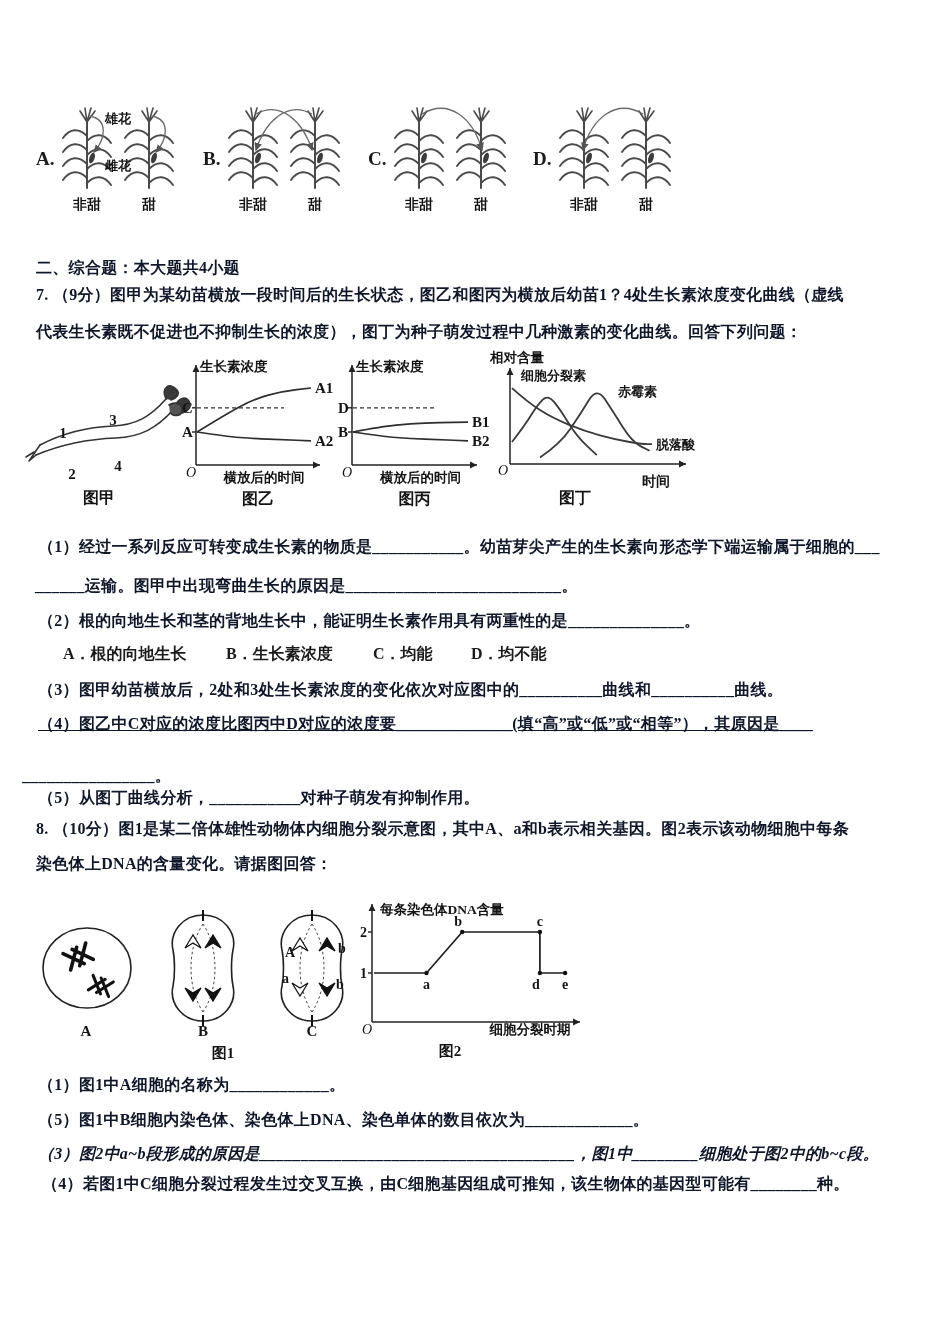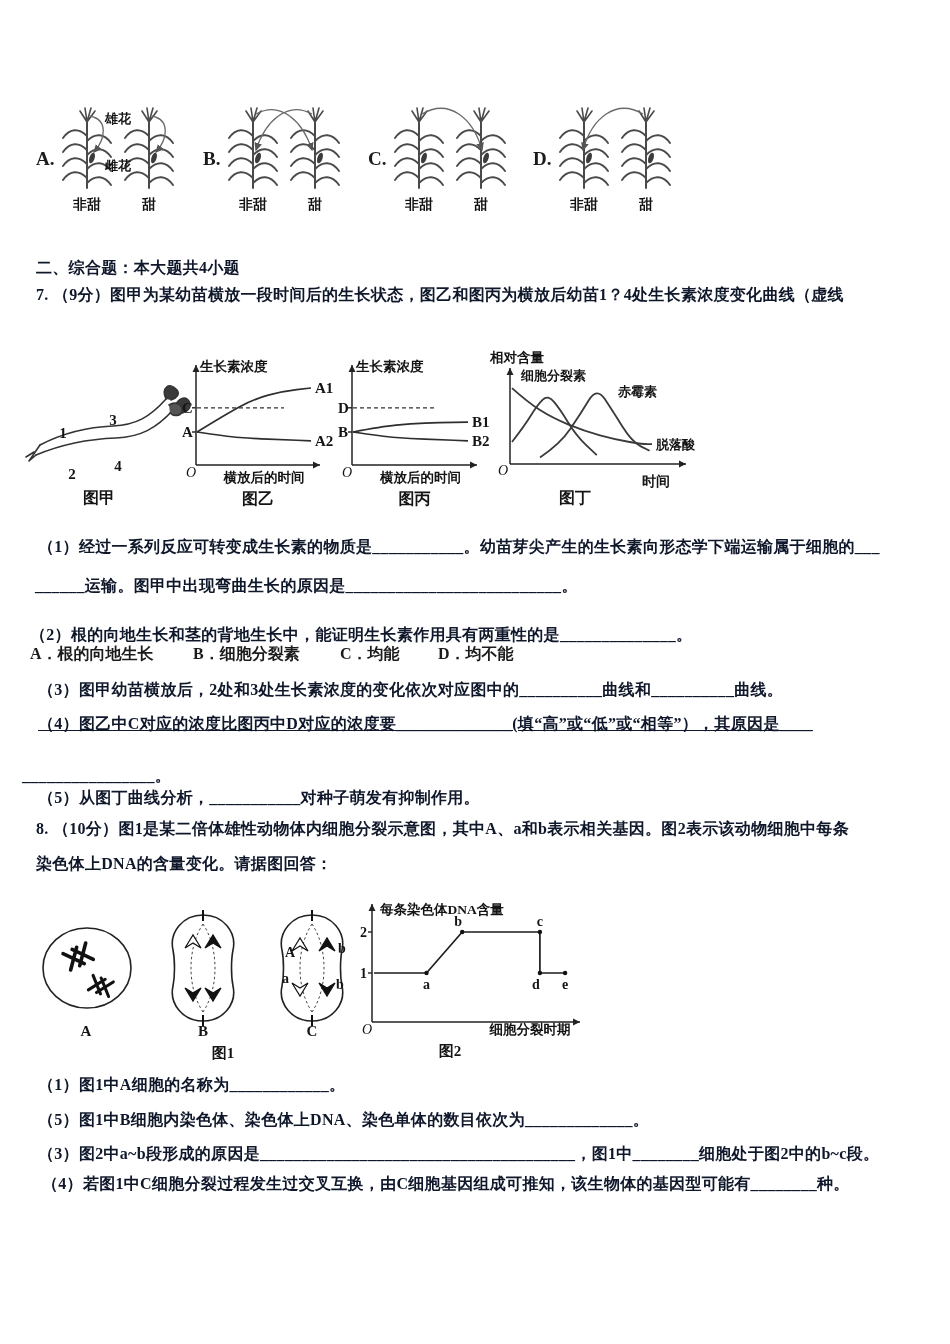"代表生长素既不促进也不抑制生长的浓度），图丁为种子萌发过程中几种激素的变化曲线。" div.line { html: none -> <div>代表生长素既不促进也不抑制生长的浓度），图丁为种子萌发过程中几种激素的变化曲线。回答下列问题：</div> }
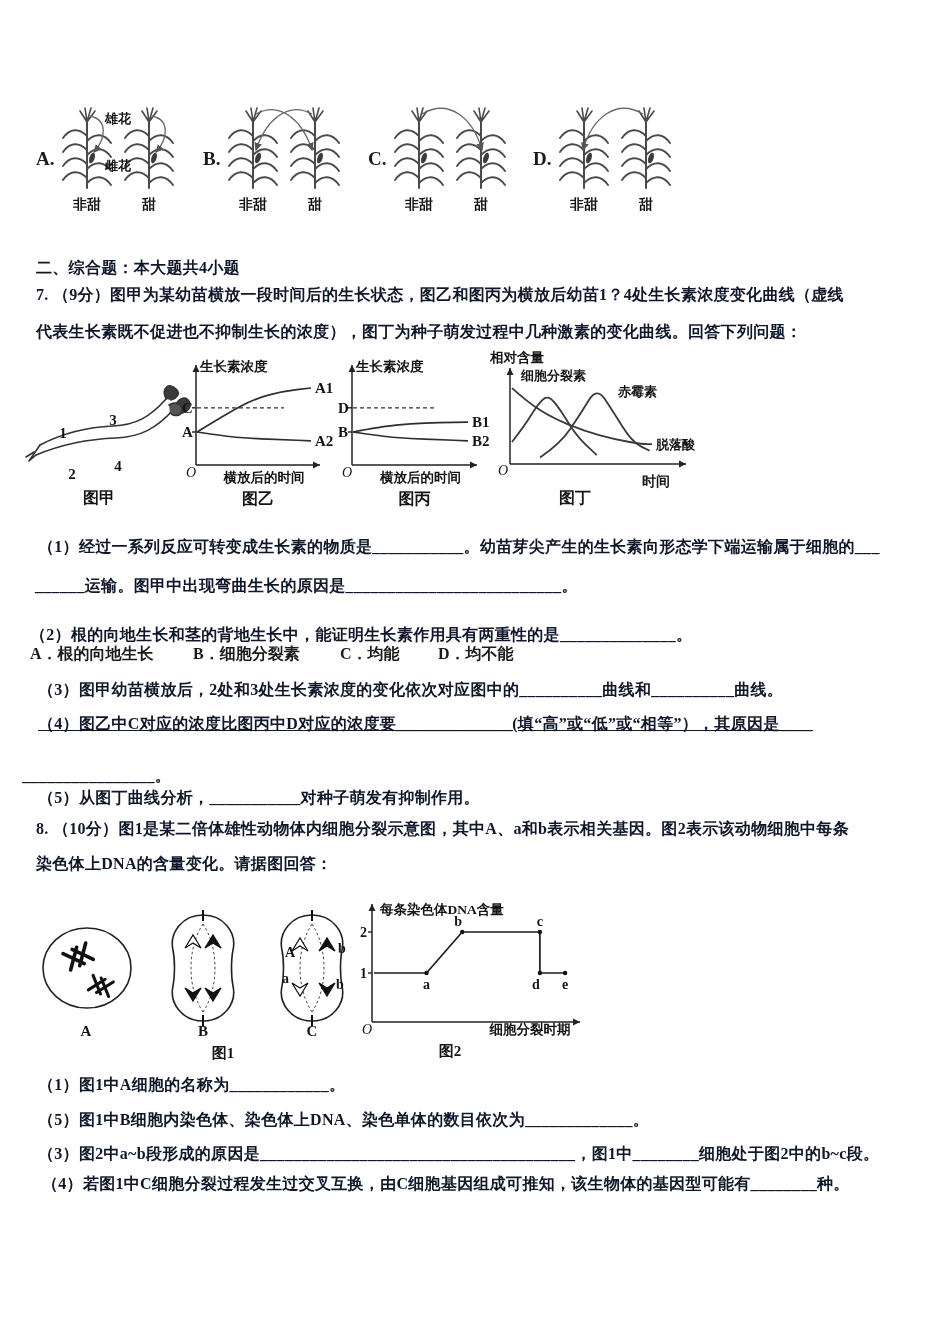"（2）根的向地生长和茎的背地生长中，能证明生长素作用具有两重性的是_______" div.line { left: 30px -> 38px; margin-top: 14px -> none }
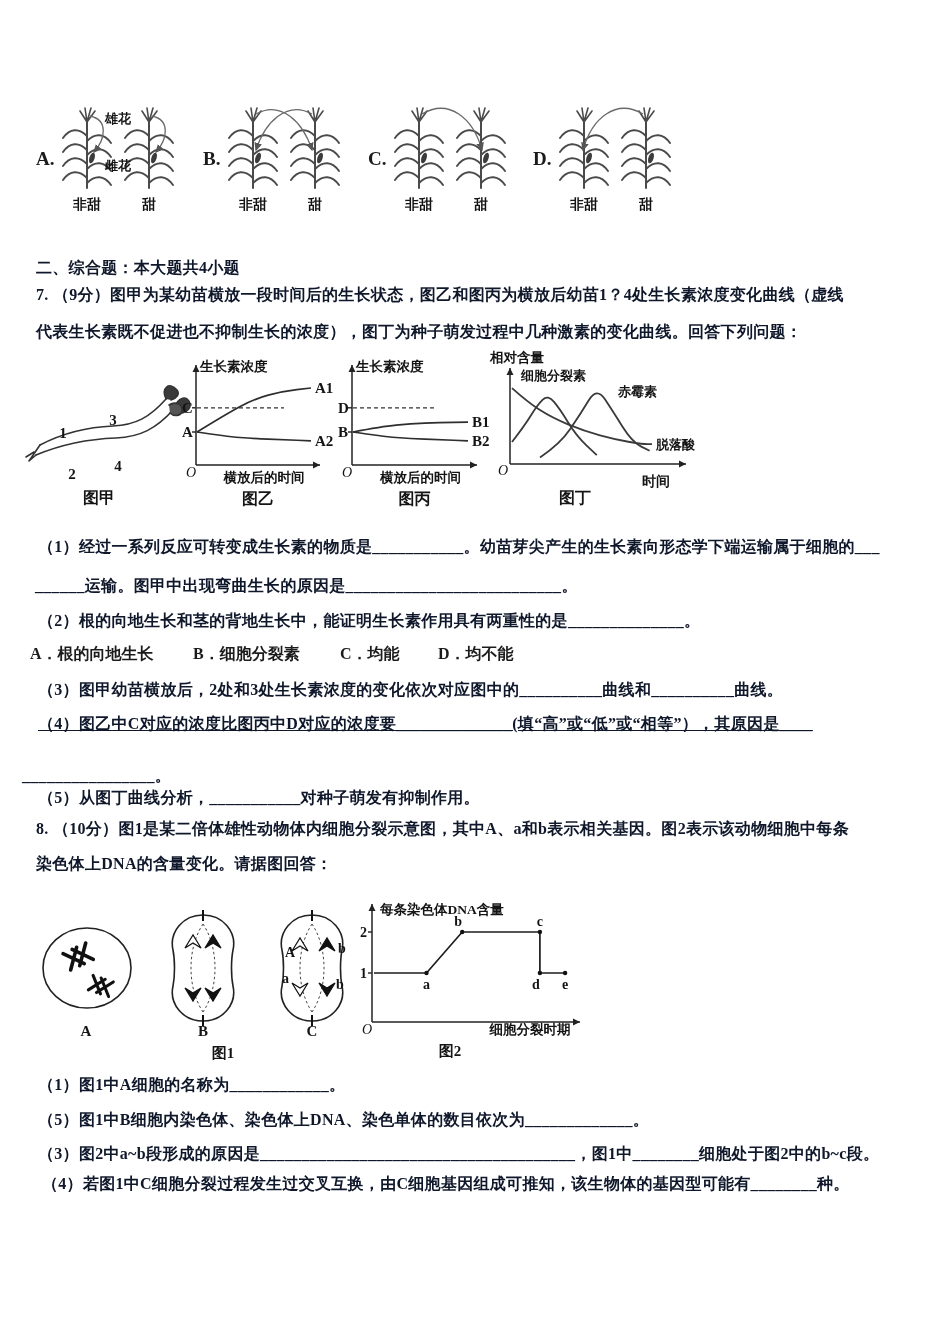"A．根的向地生长" .choice { margin-left: none -> 33px }
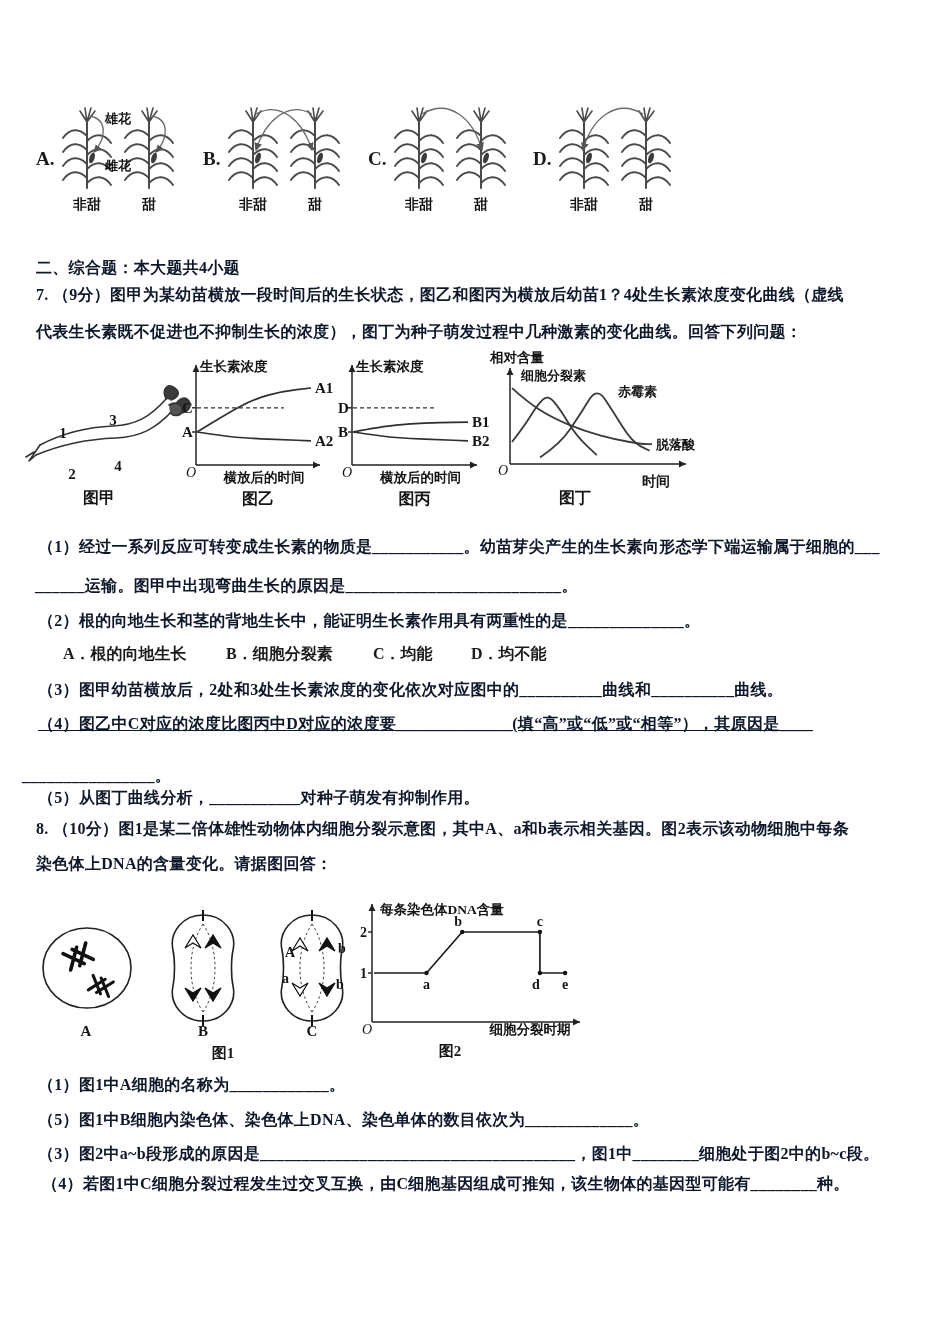"B．细胞分裂素" span.choice { text: 细胞分裂素 -> 生长素浓度 }
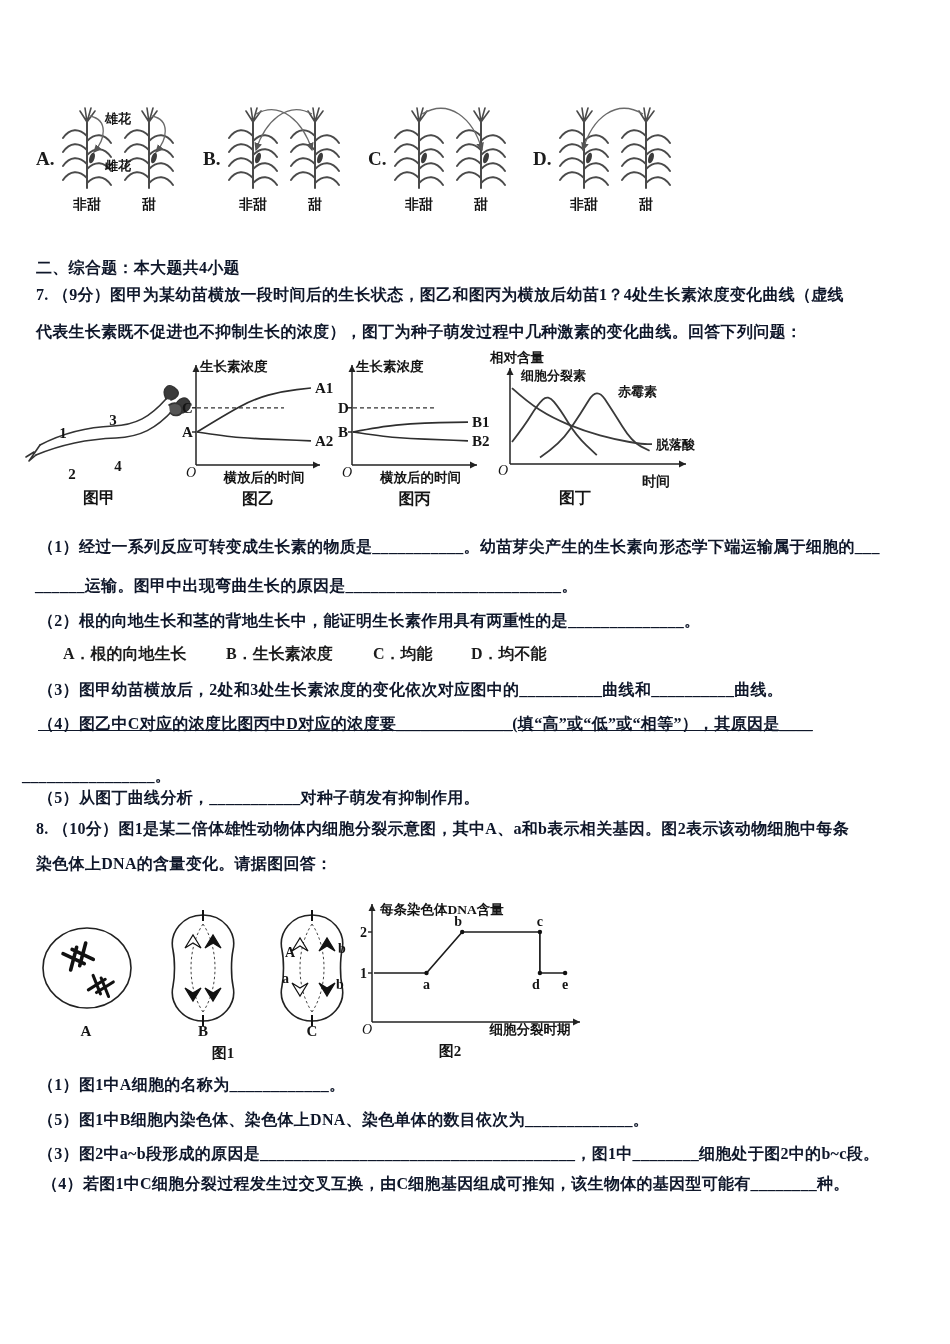"（3）图2中a~b段形成的原因是________________________" div.line { font-style: none -> italic }
